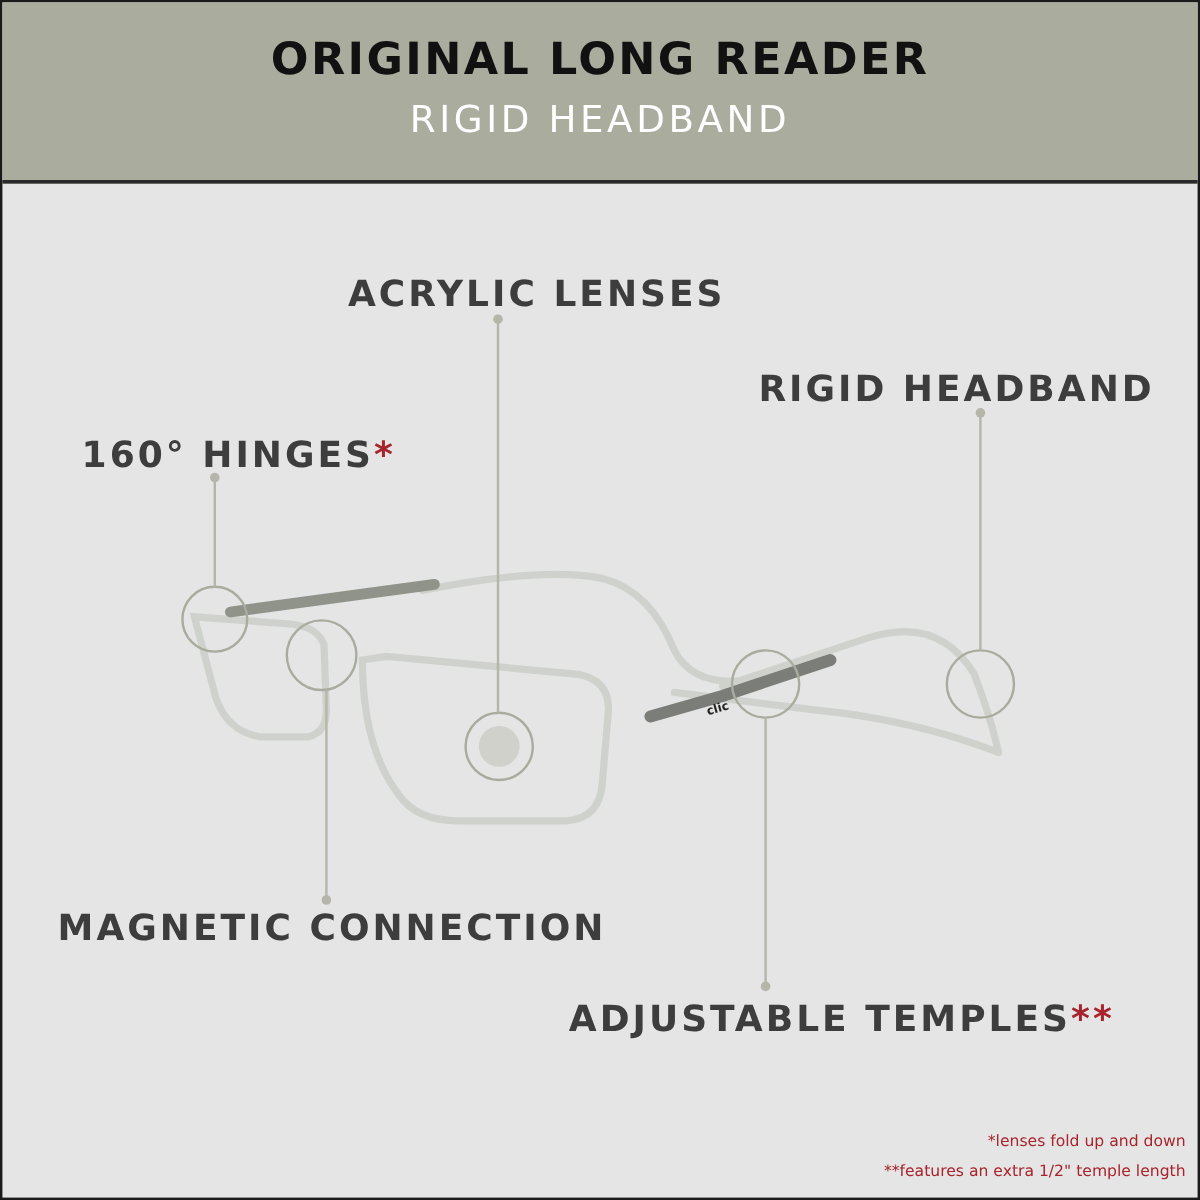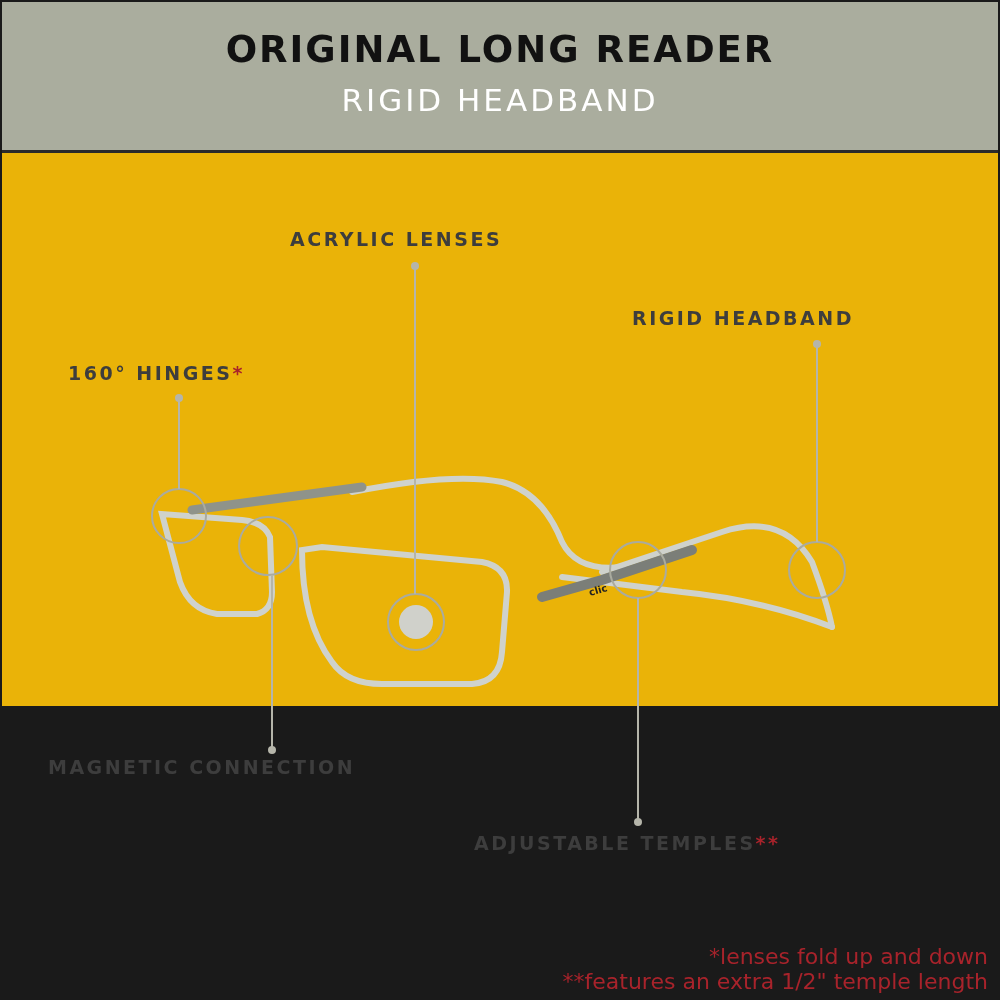"ORIGINAL LONG READER" .frame { background: #eab308 -> #e5e5e5; height: 704px -> 996px }
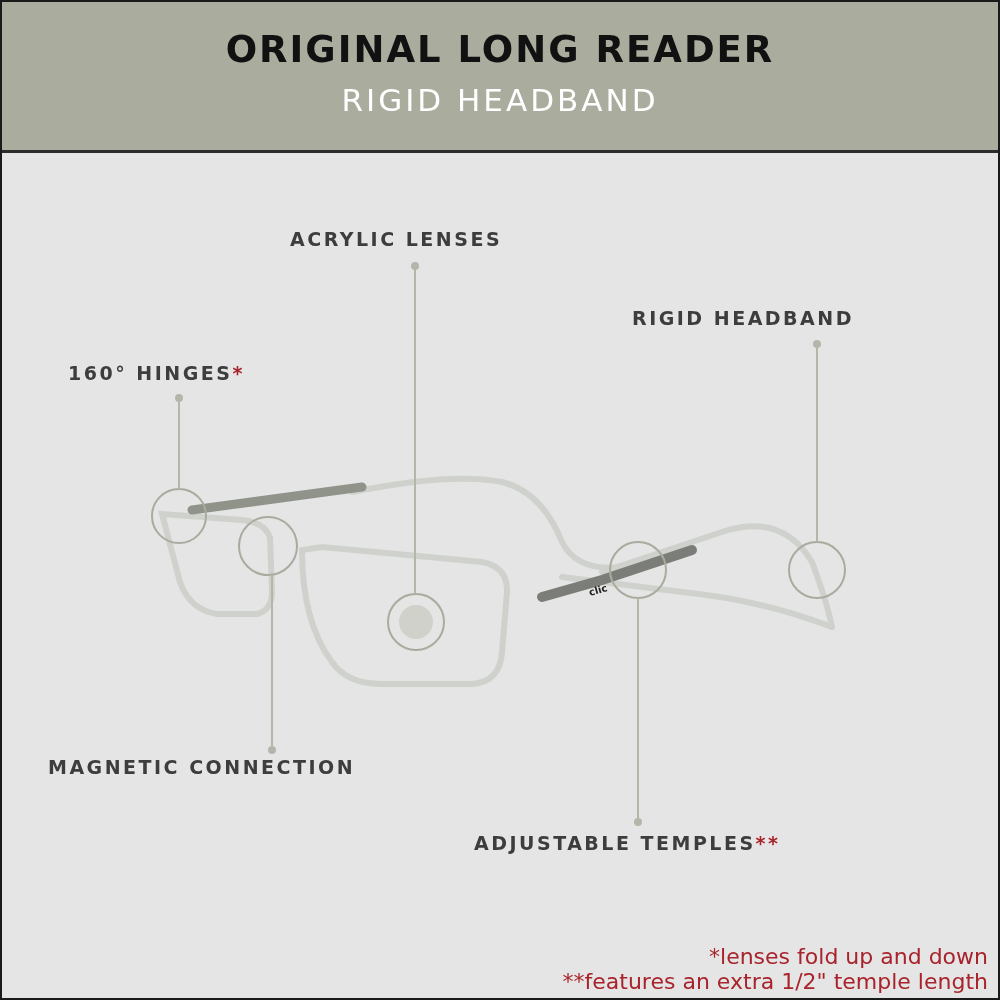"ACRYLIC LENSES" .label { font-size: 19px -> 30px }
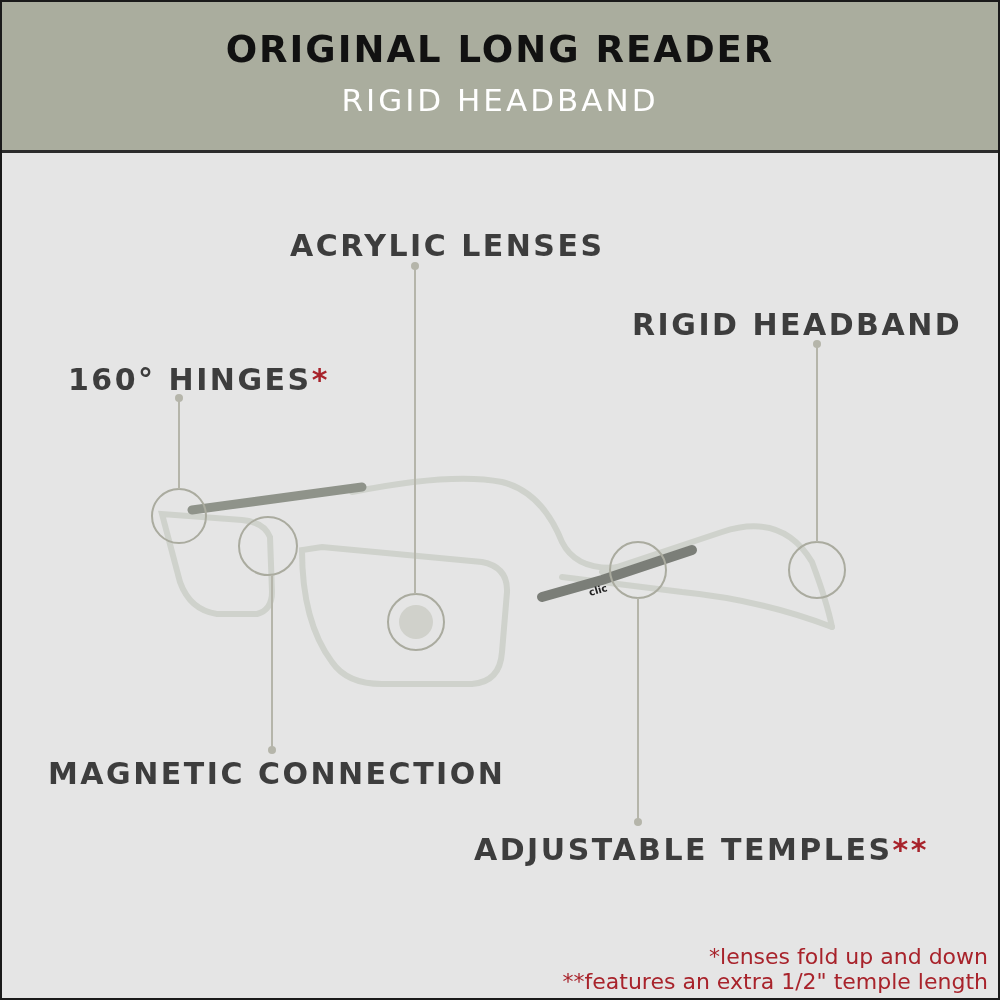"*lenses fold up and down" .note { font-size: 22px -> 13px }
